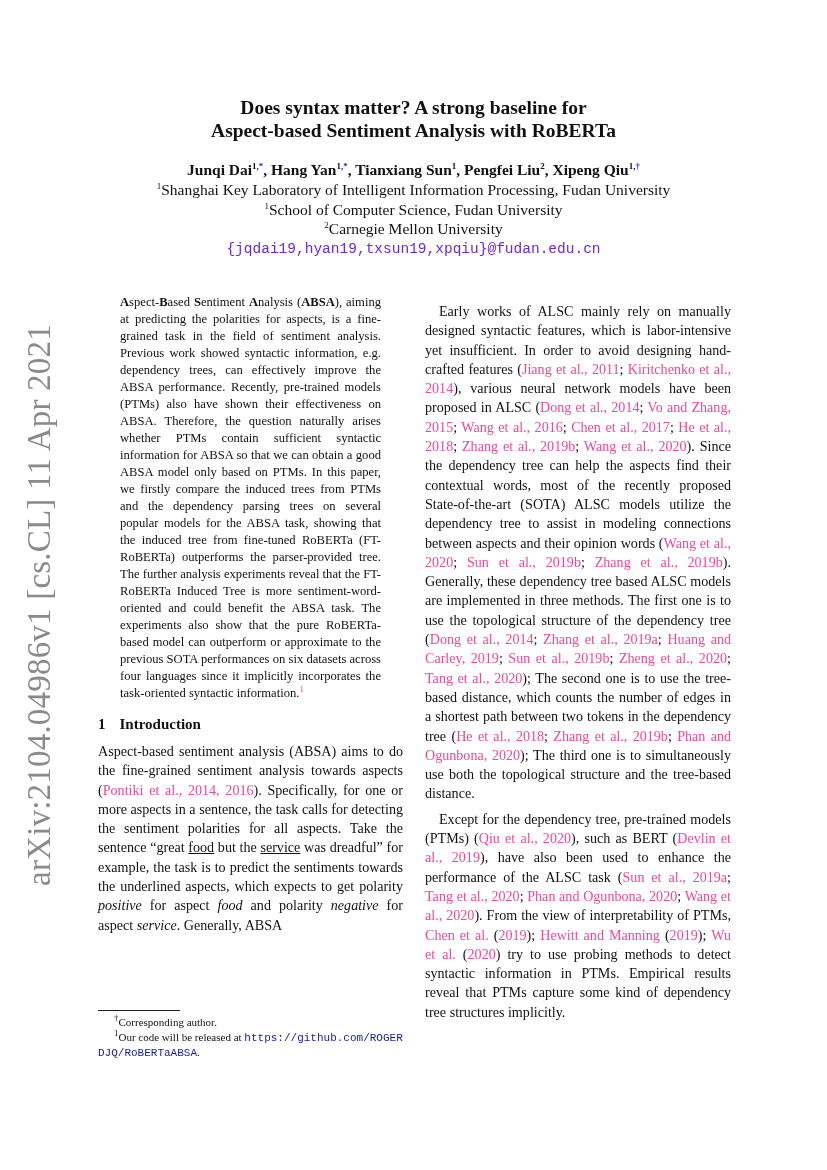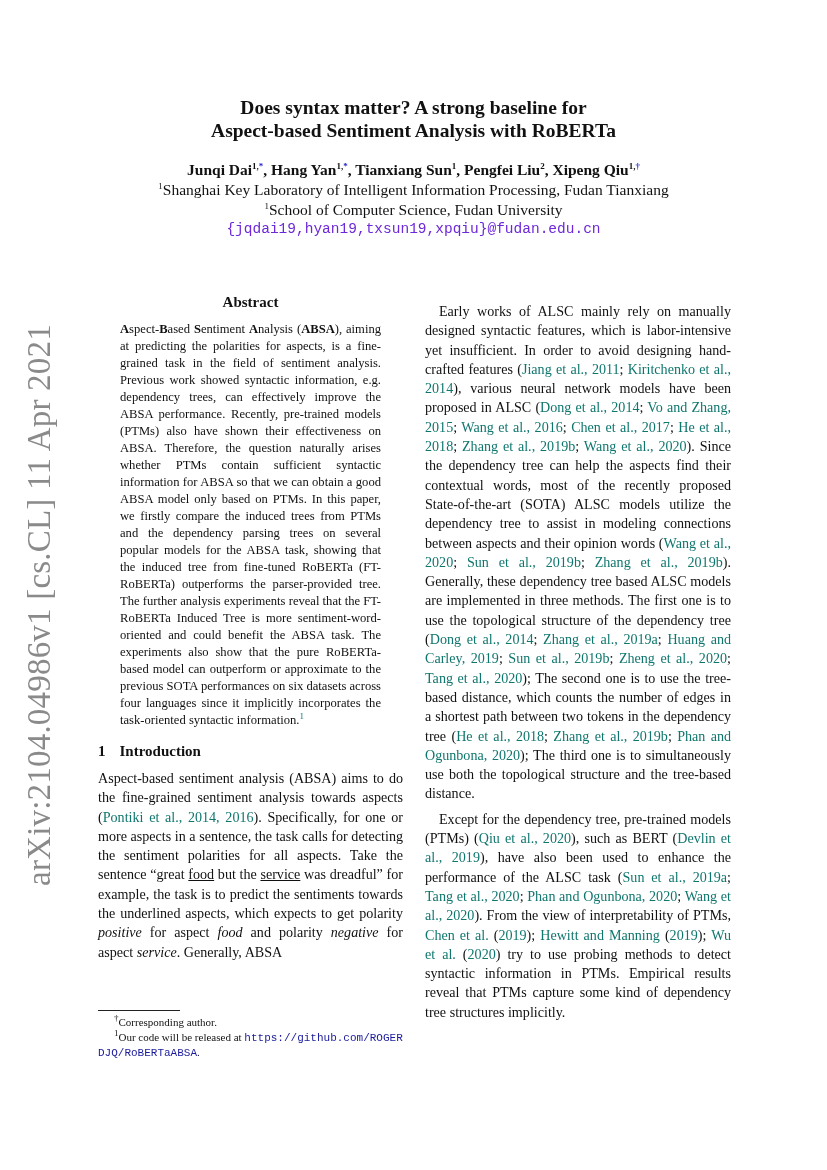"Shanghai Key Laboratory of Intelligent" span { text: Tianxiang -> University }
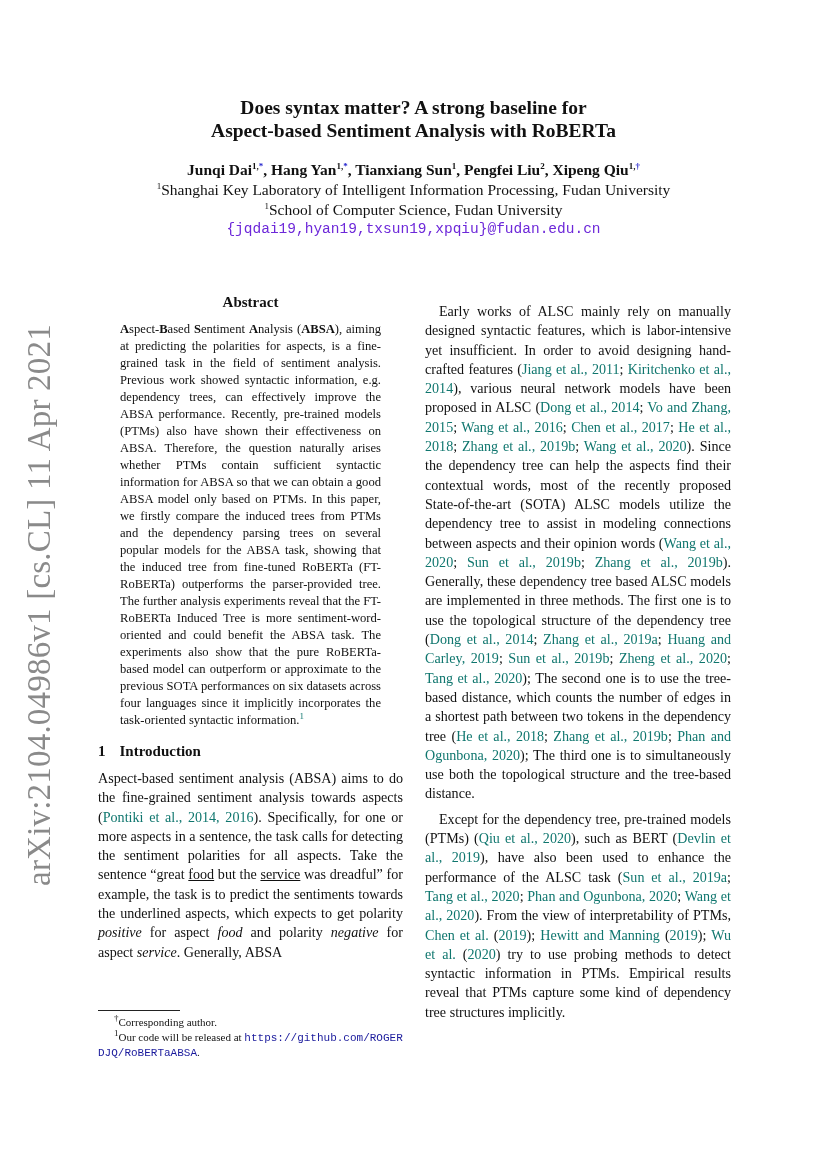"2Carnegie Mellon University" div.affil { html: none -> <div><span>2</span><span>Carnegie Mellon University</span></div> }
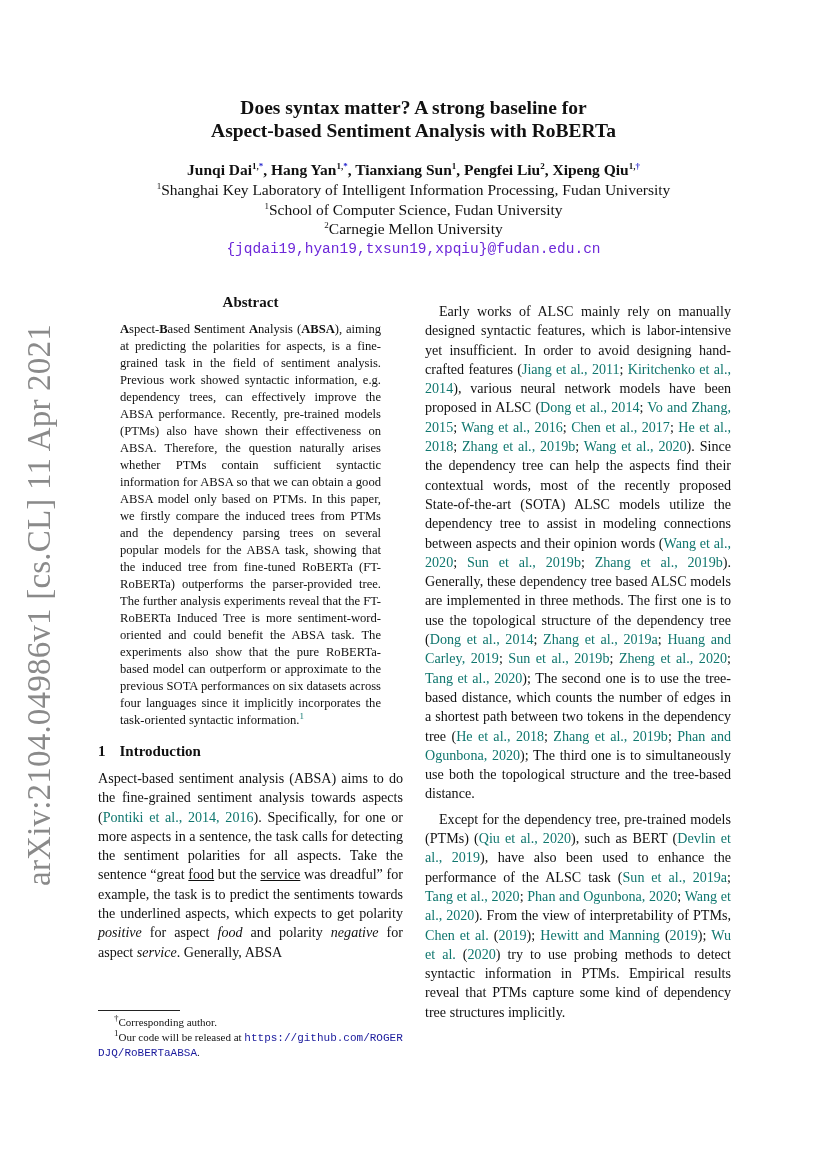"Abstract" div.abstract-title { html: <div>Abstract</div> -> none }
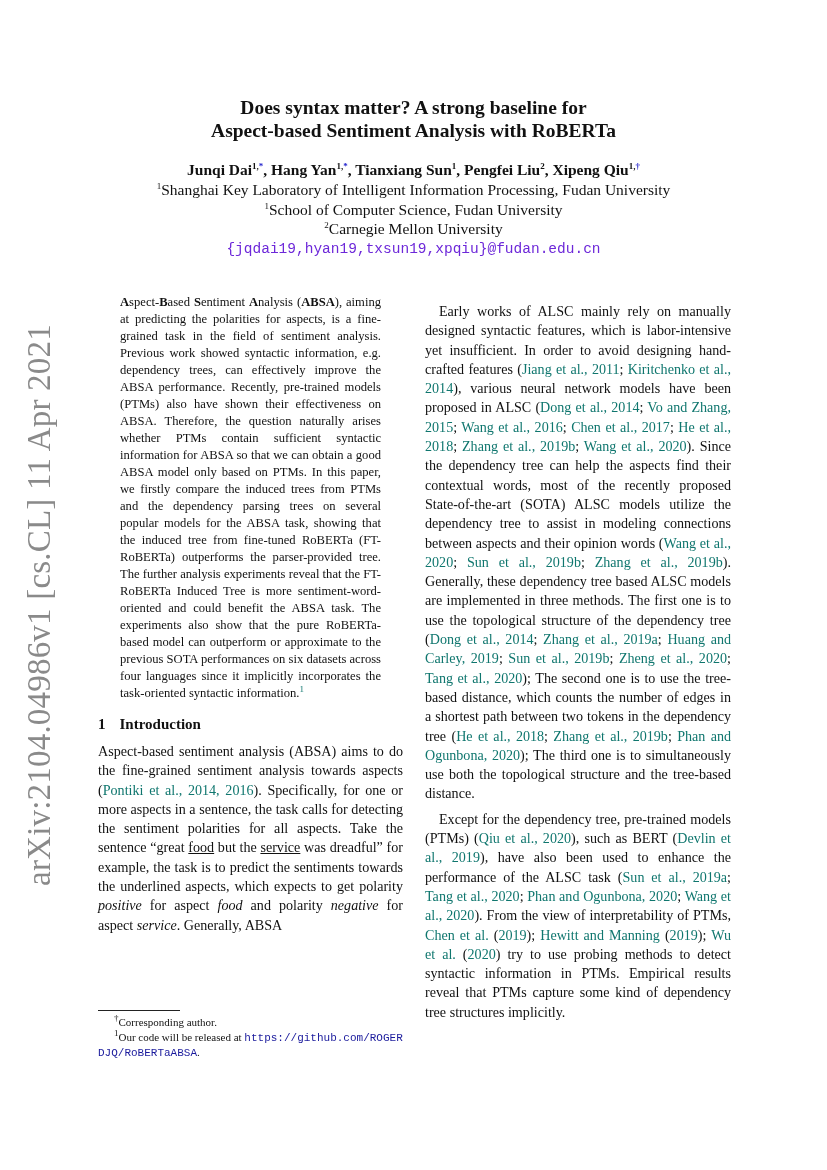"Jiang et al., 2011" .cite { color: #0f766e -> #ec4899 }
